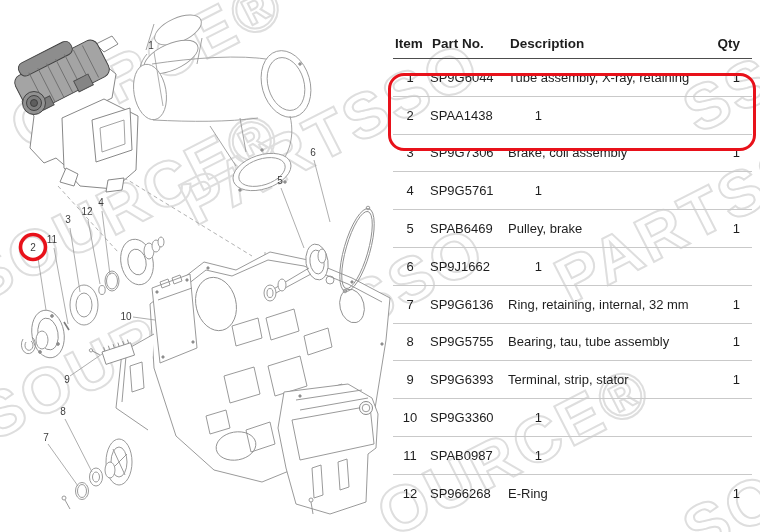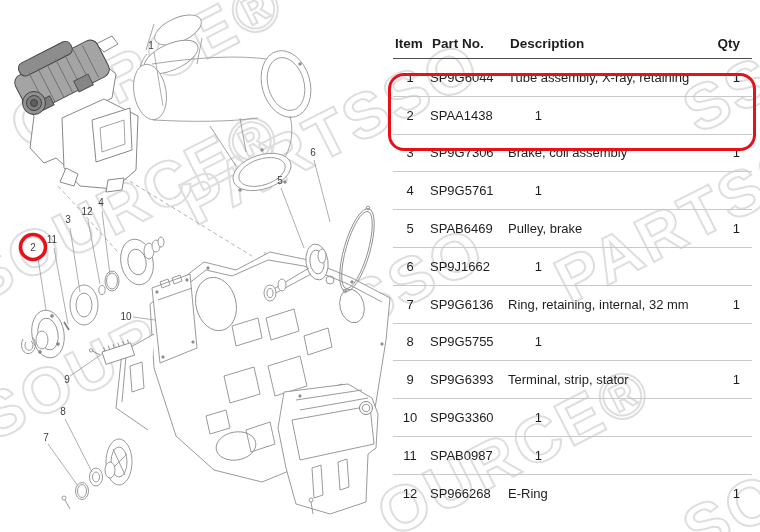"Bearing, tau, tube assembly" span.c-desc { html: none -> <span>Bearing, tau, tube assembly</span> }
